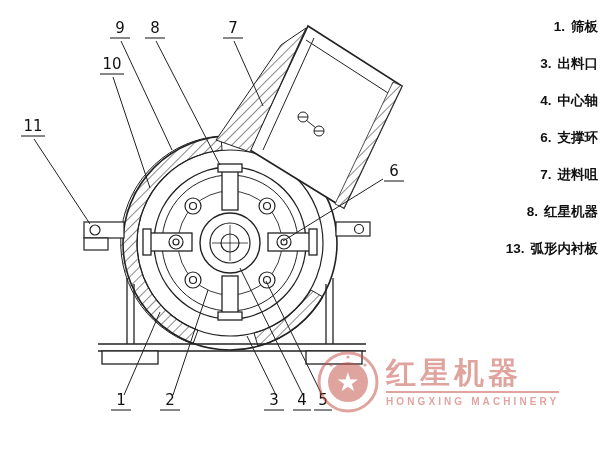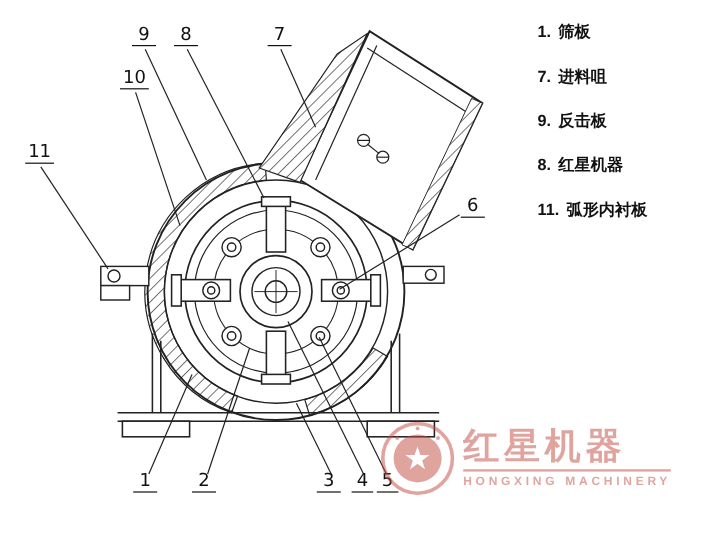"1. 筛板" .legend-row { text-align: none -> right }
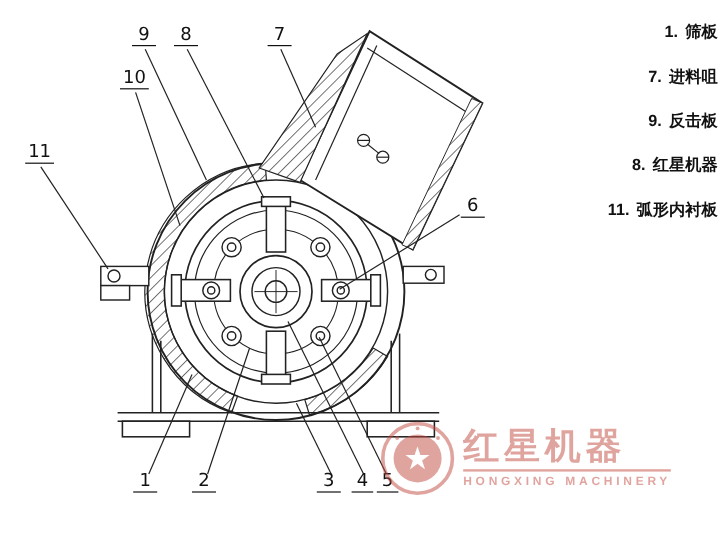"3. 出料口" div.legend-row { html: none -> <div><span>3.</span><span>出料口</span></div> }
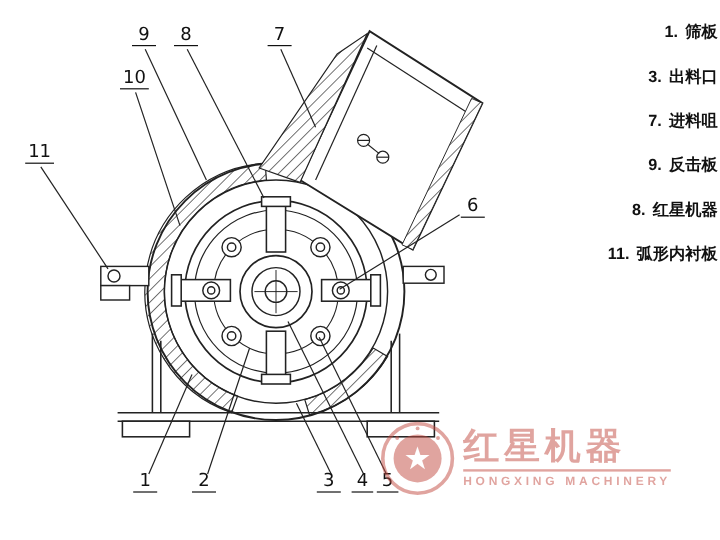"4. 中心轴" div.legend-row { html: none -> <div><span>4.</span><span>中心轴</span></div> }
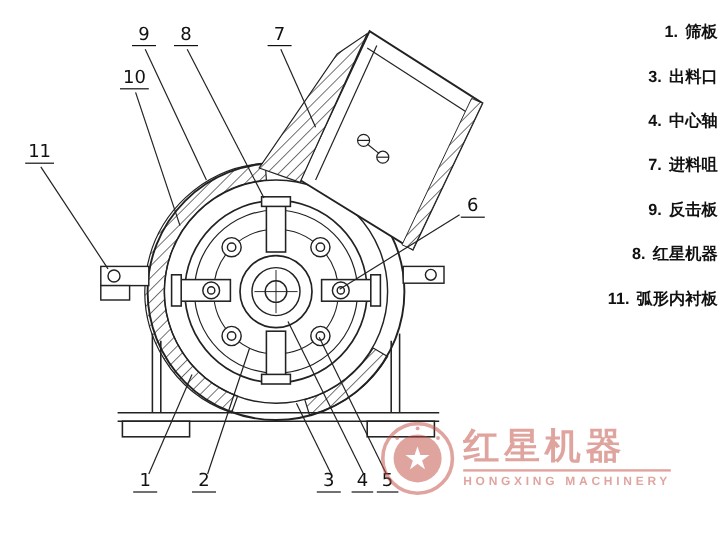"6. 支撑环" div.legend-row { html: none -> <div><span>6.</span><span>支撑环</span></div> }
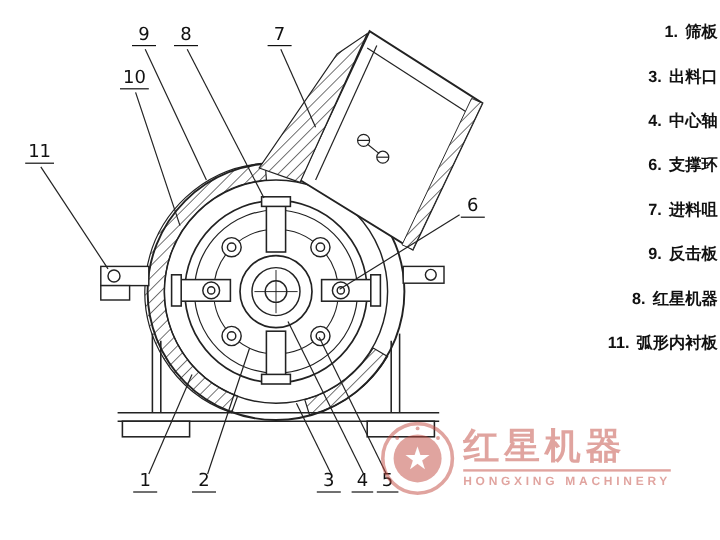"9. 反击板" div.legend-row { html: <div><span>9.</span><span>反击板</span></div> -> none }
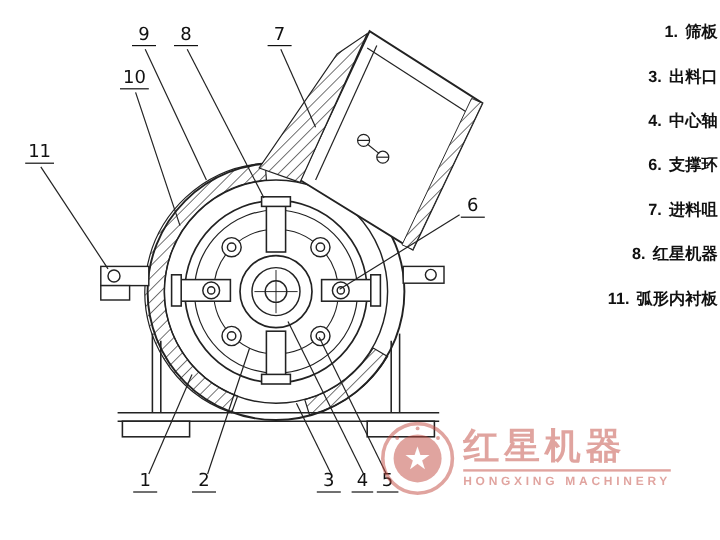"11." span.num { text: 11 -> 13 }
